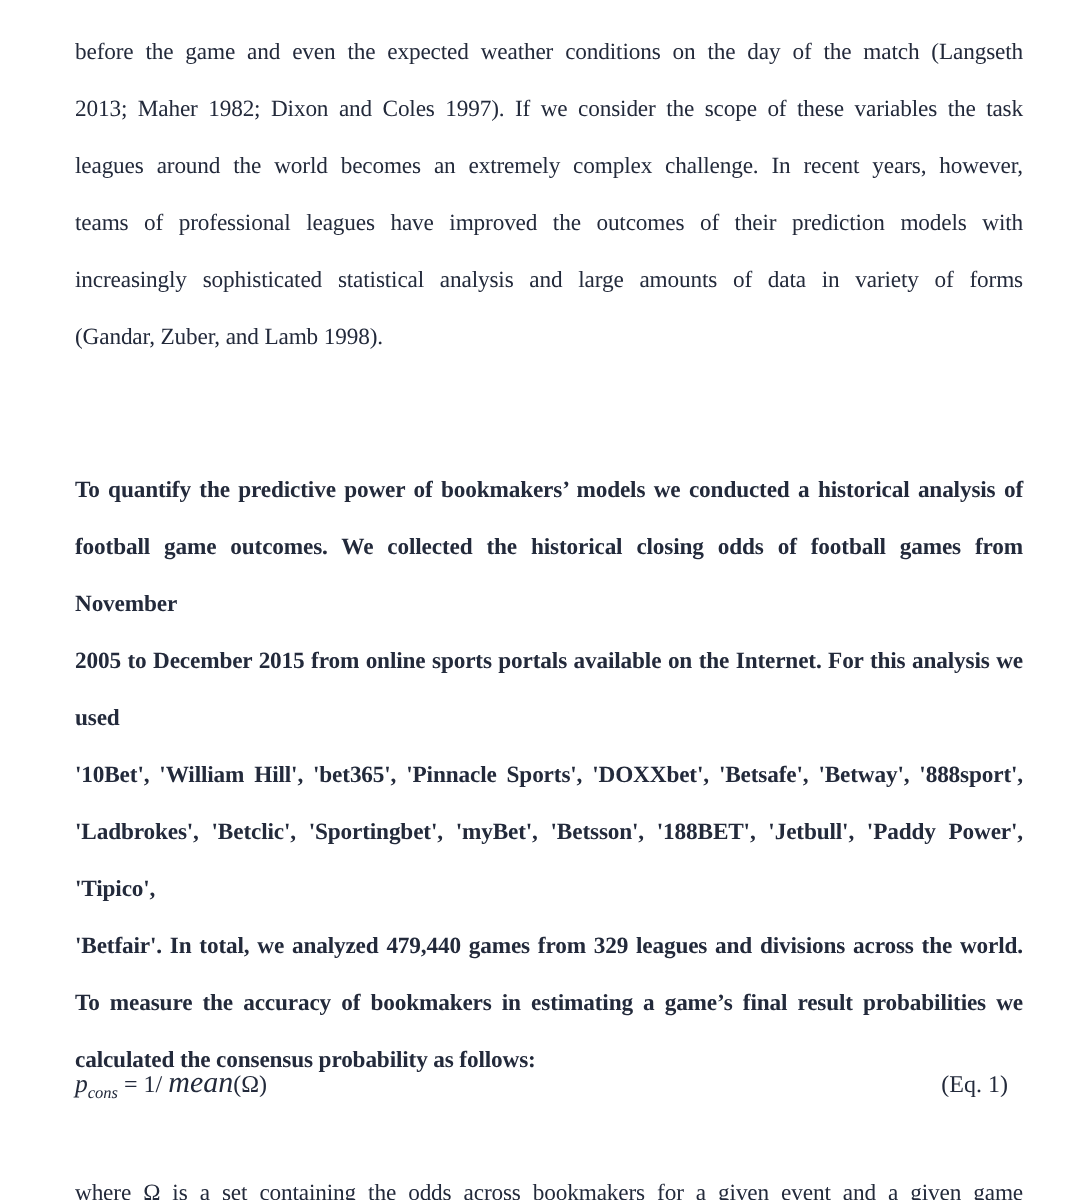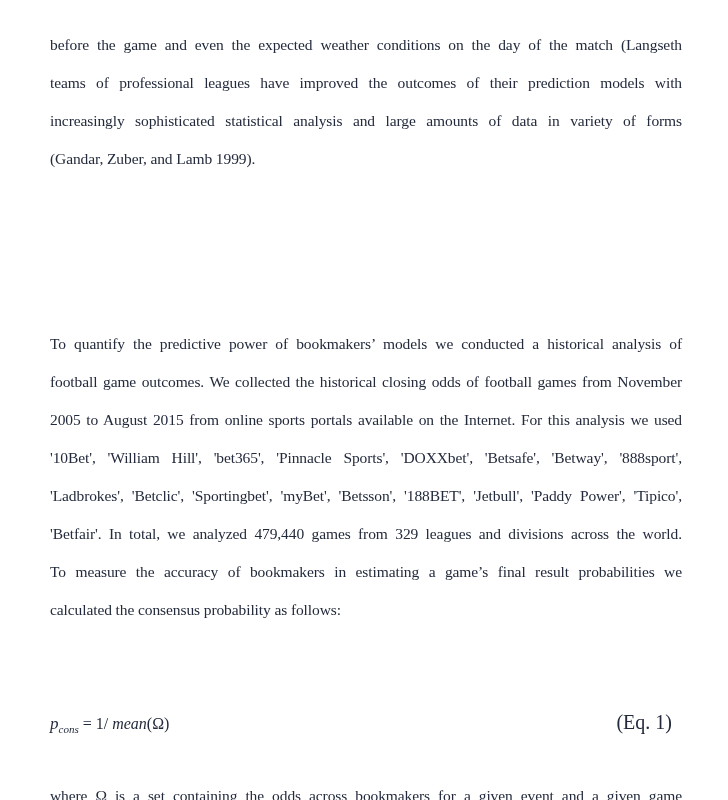"before the game and even" #para1 { top: 26px -> 16px }
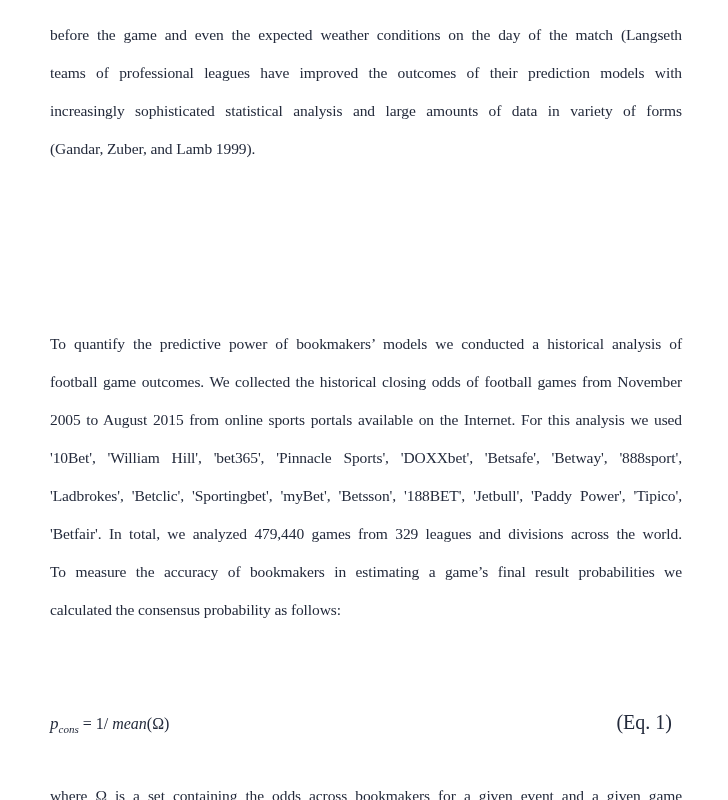"2013; Maher 1982; Dixon and" span.para-line { html: none -> <span>2013; Maher 1982; Dixon and Coles 1997). If we consider the scope of these variables the task</span> }
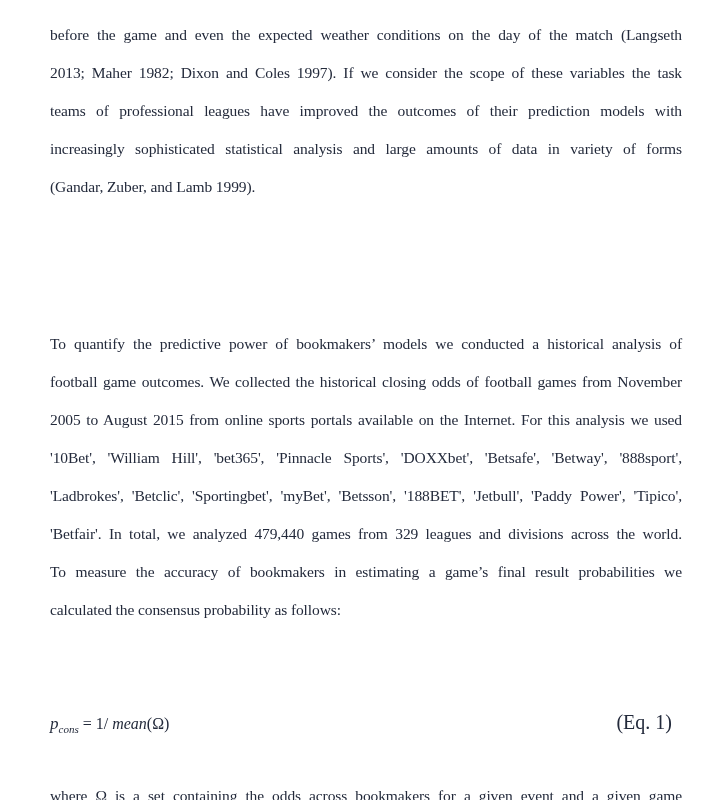"leagues around the world becomes" span.para-line { html: none -> <span>leagues around the world becomes an extremely complex challenge. In recent years, however,</span> }
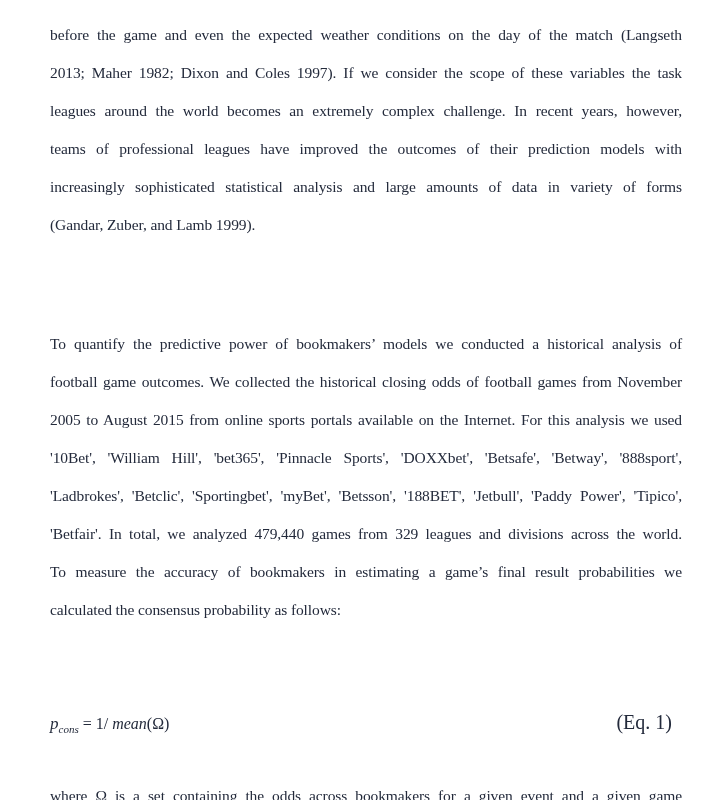"(Gandar, Zuber, and Lamb 1999)." span.para-line { text: 1999 -> 1998 }
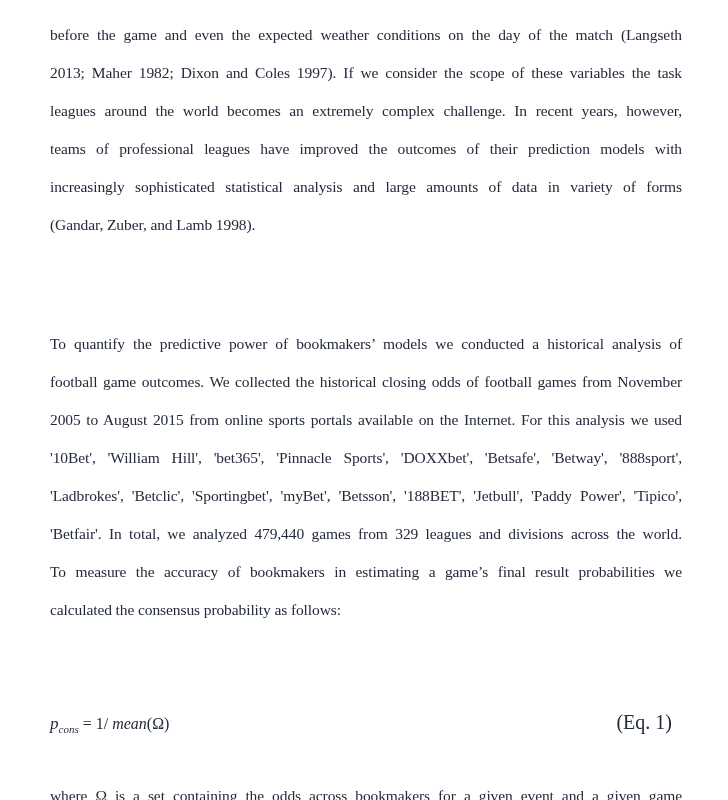"To quantify the predictive power" #para2 { font-weight: none -> bold; top: 325px -> 308px }
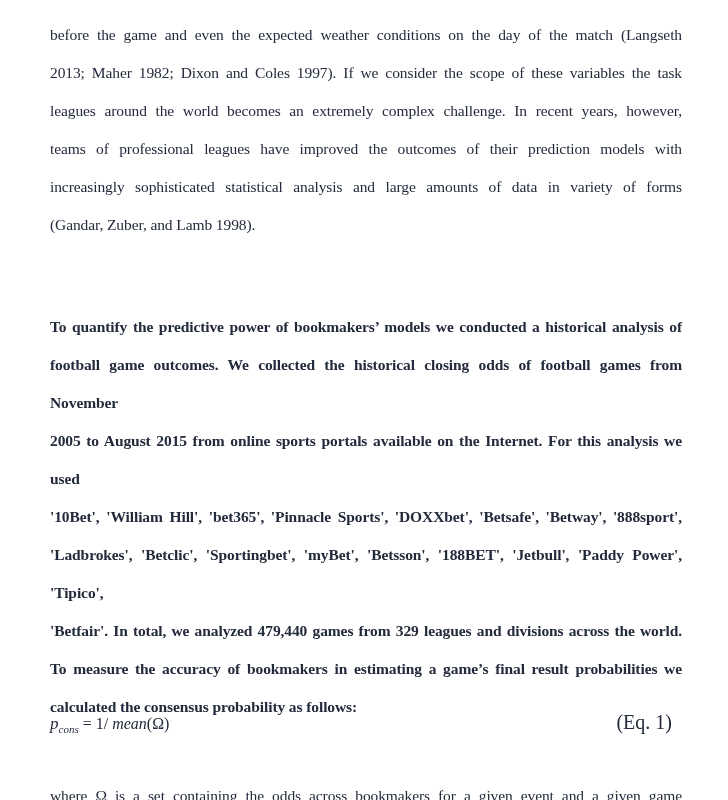"2005 to August 2015 from" span.para-line { text: August -> December }
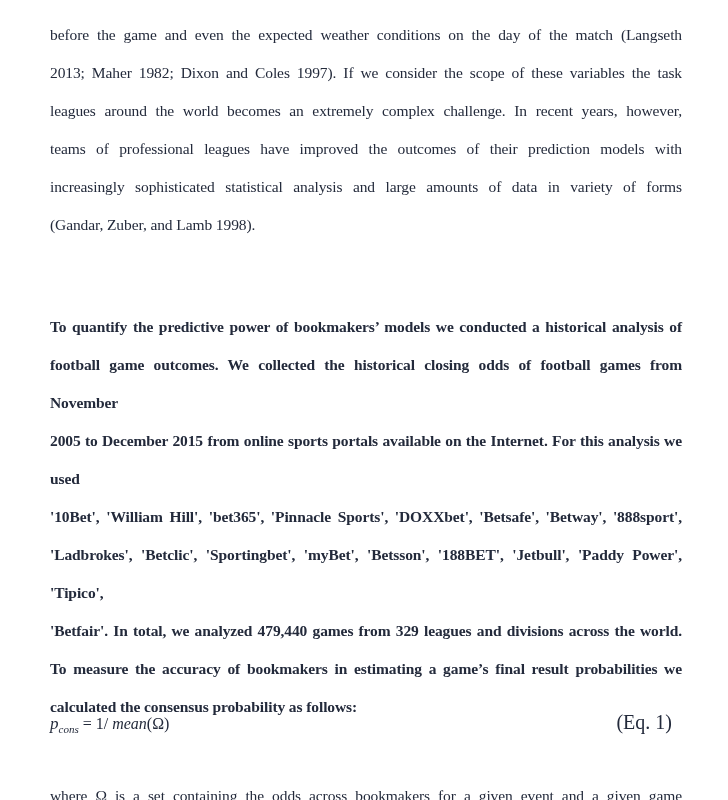"mean" .eq-italic { font-size: 16px -> 20px }
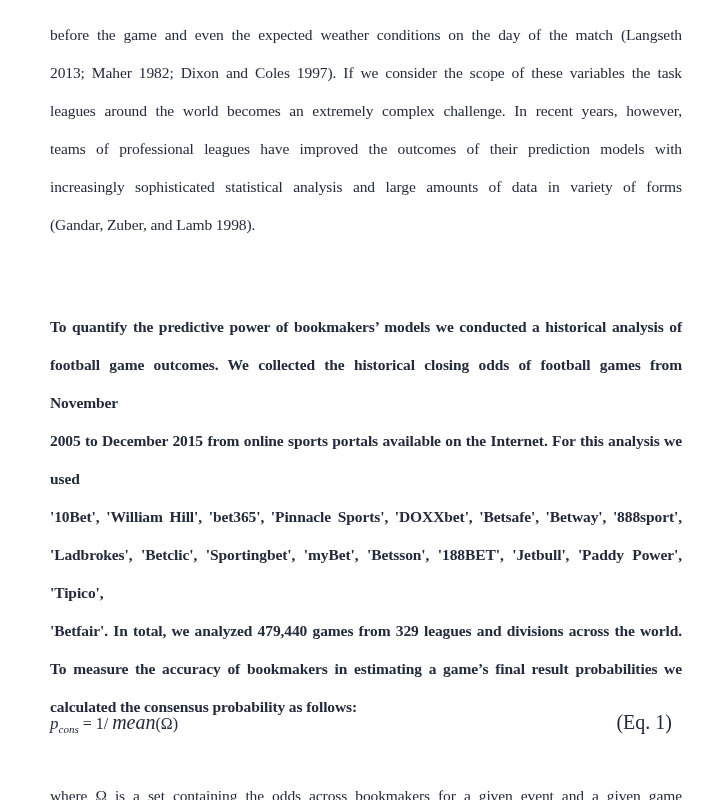"(Eq. 1)" .eq-label { font-size: 20px -> 16px }
